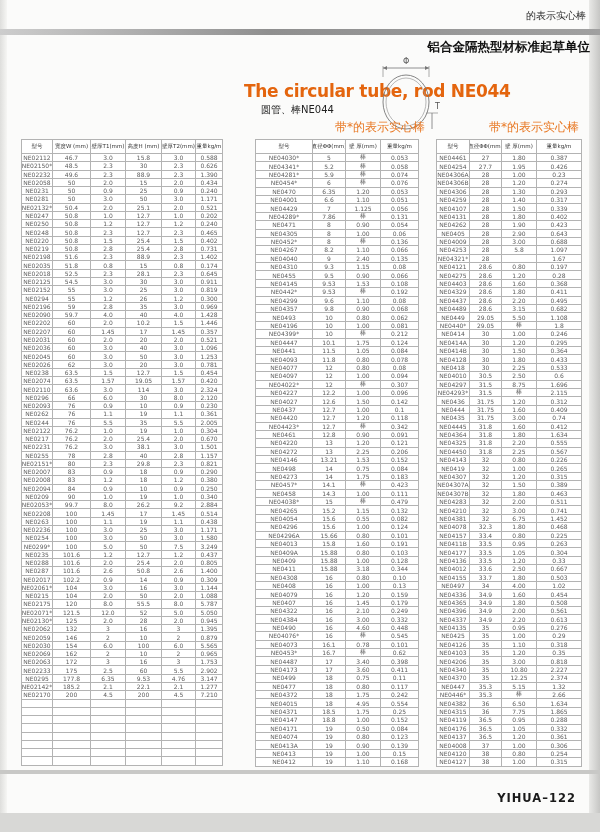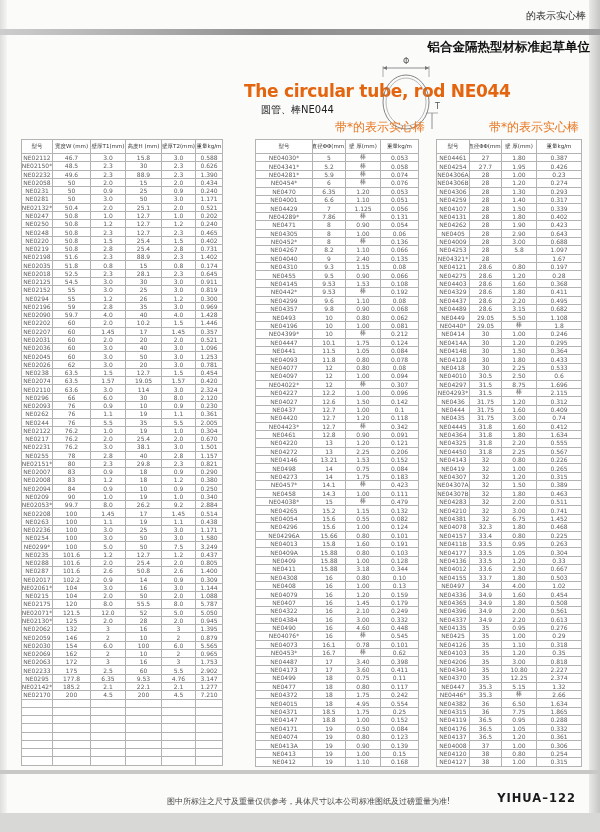"图中所标注之尺寸及重量仅供参考，具体尺寸以本公司标准图纸及过磅重量为准!" div.footer-note { html: <div>图中所标注之尺寸及重量仅供参考，具体尺寸以本公司标准图纸及过磅重量为准!</div> -> none }
